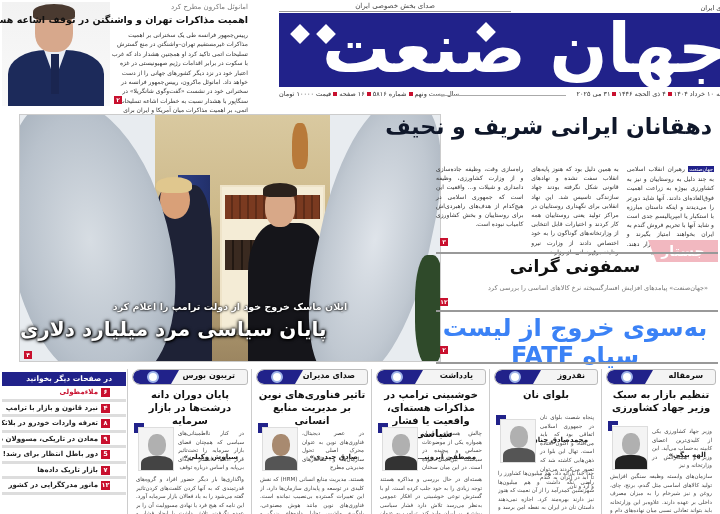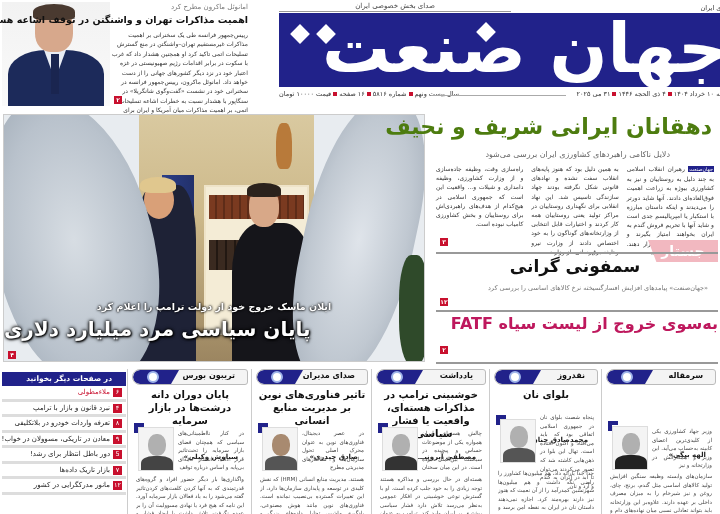"دهقانان ایرانی شریف و نحیف" .lead-title { color: #4d7c0f -> #0f172a }
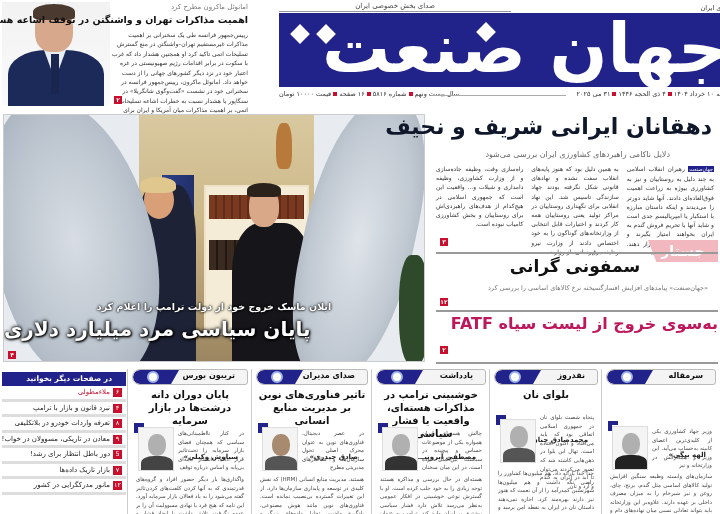"دلایل ناکامی راهبردهای کشاورزی ایران" div.lead-sub { html: <div>دلایل ناکامی راهبردهای کشاورزی ایران بررسی می‌شود</div> -> none }
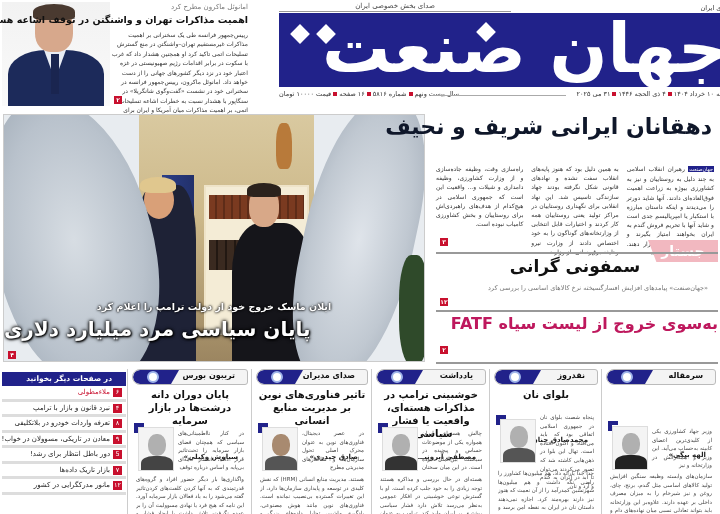"ایلان ماسک خروج خود از" .main-photo { left: 3px -> 19px }
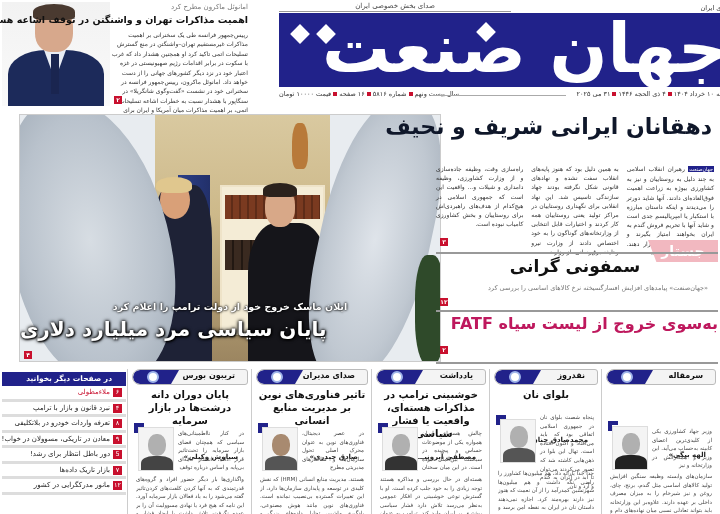"به‌سوی خروج از لیست سیاه" .s3-title { color: #be185d -> #3b82f6; font-size: 16px -> 24px; text-align: none -> center }
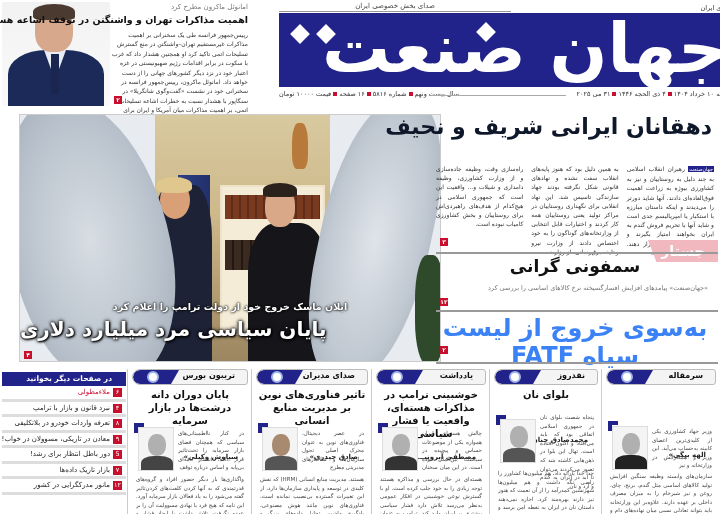"۶ملاءمطولی" .index-item { font-weight: normal -> bold; padding-right: 4px -> 16px }
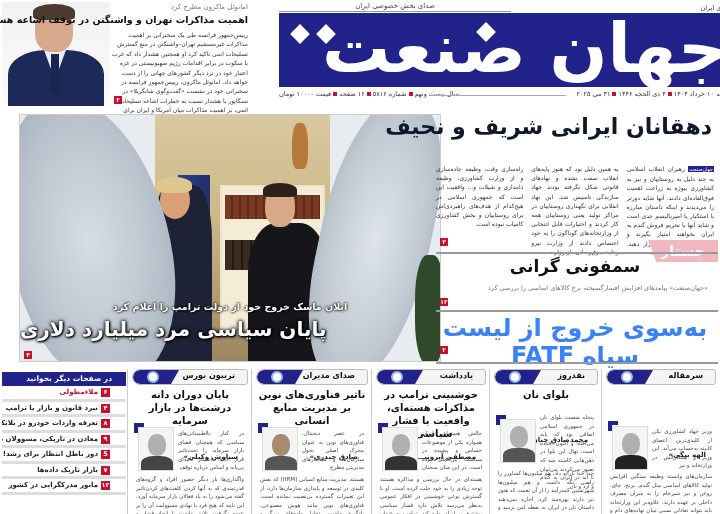"تنظیم بازار به سبک وزیر" div.col-title { html: none -> <div>تنظیم بازار به سبک وزیر جهاد کشاورزی</div> }
